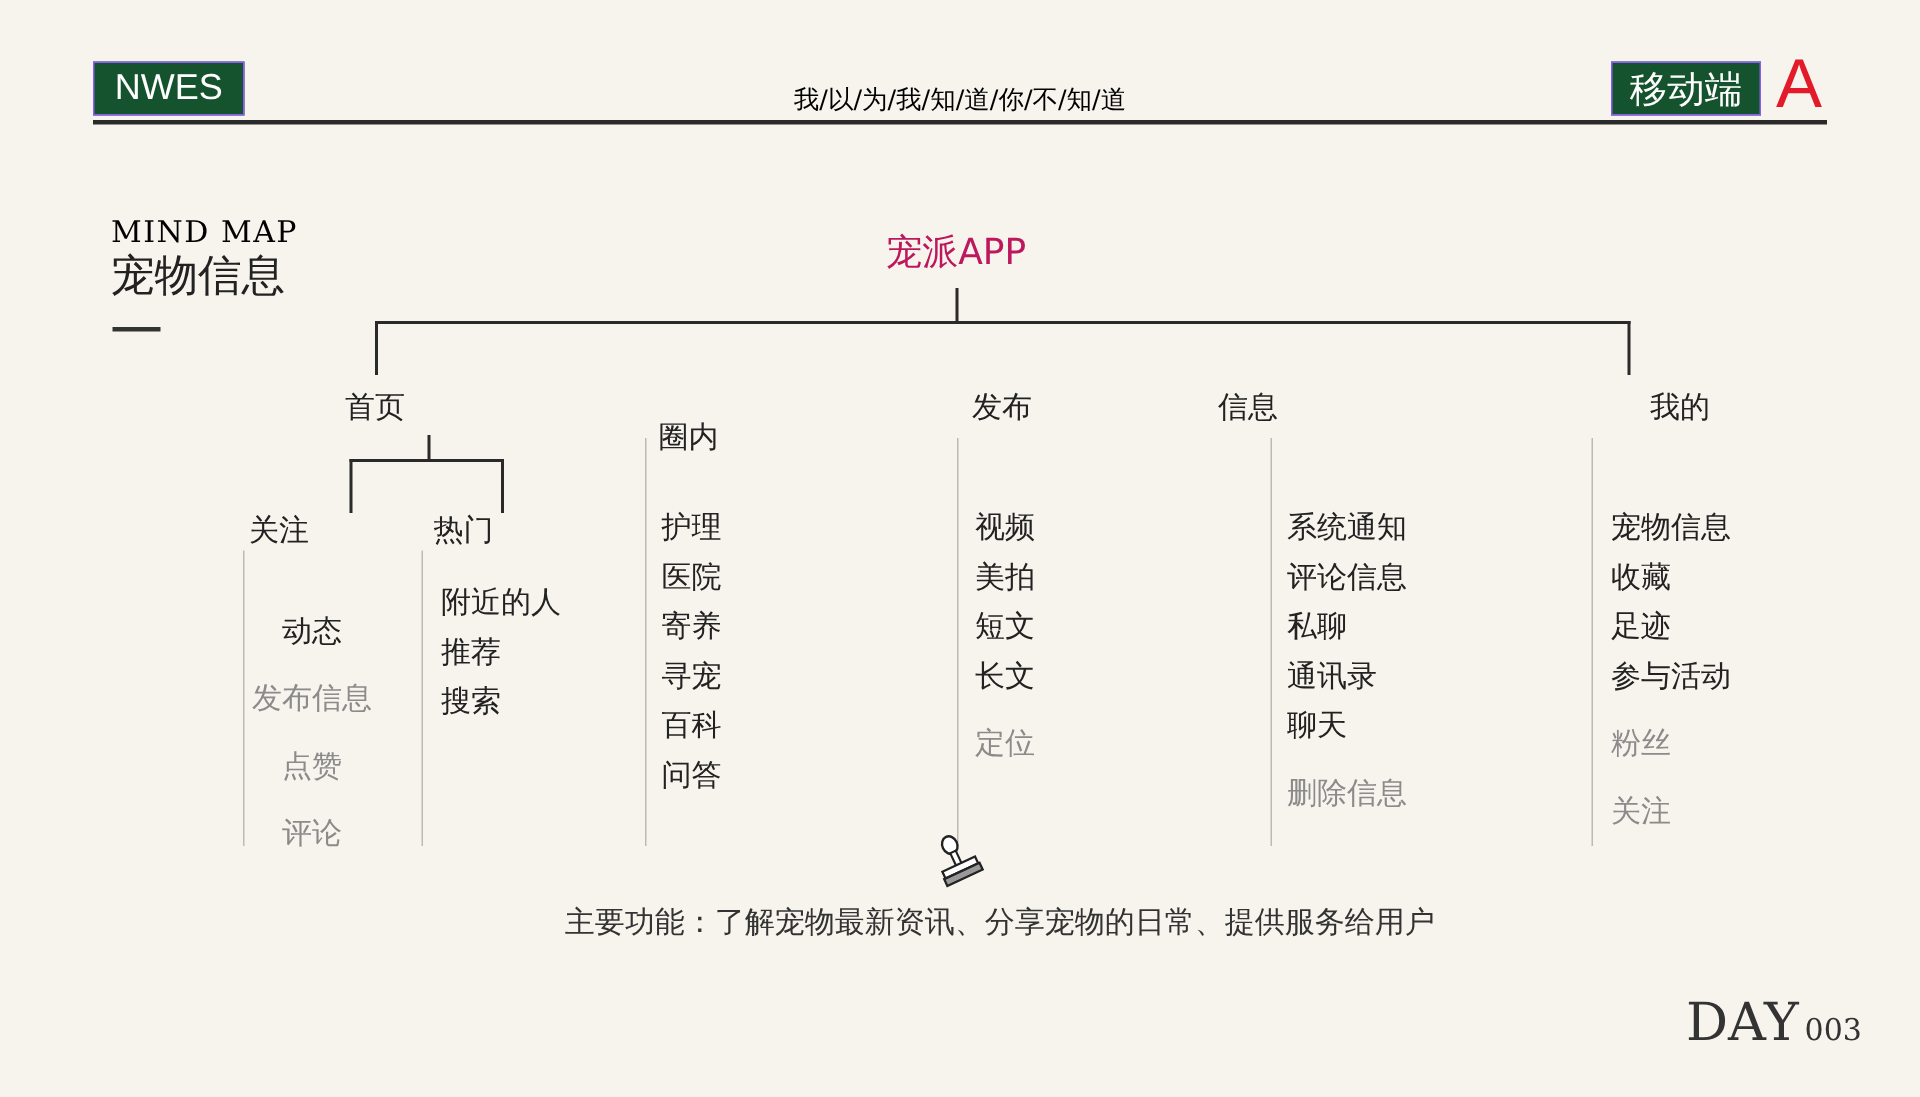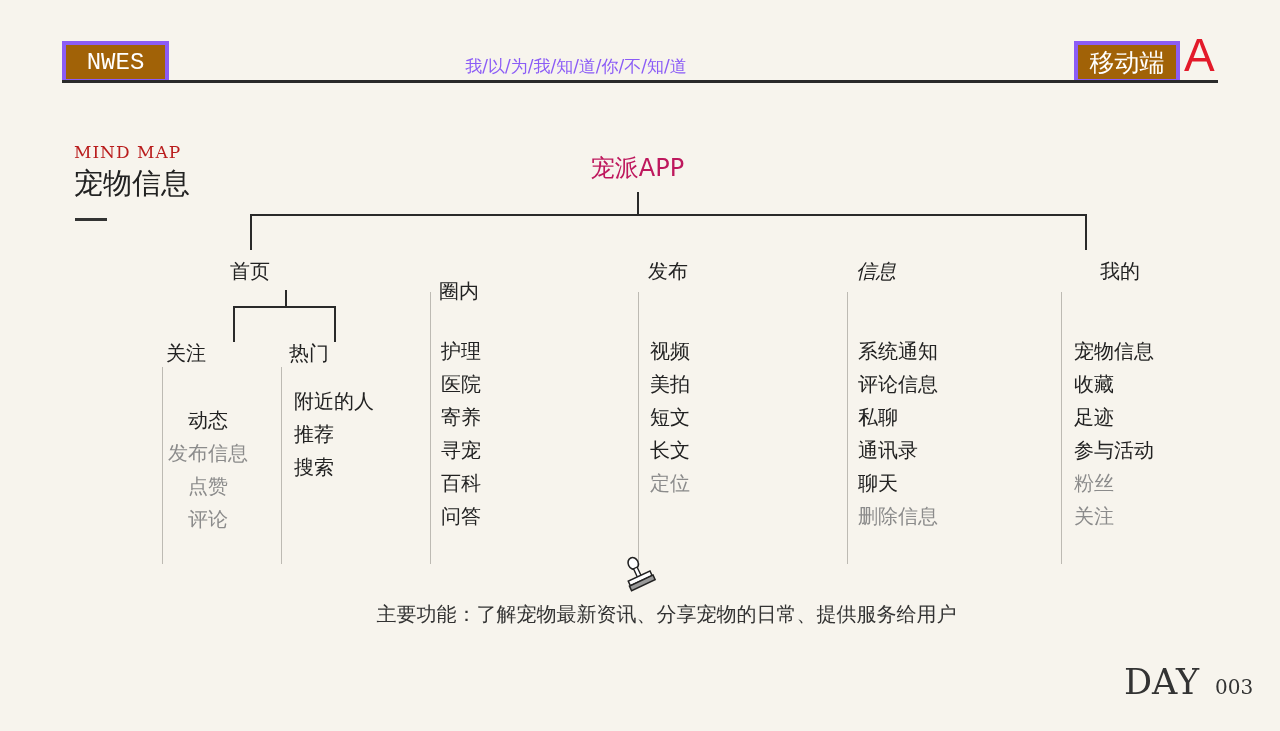"NWES" .tag-box { background: #a16207 -> #14532d; border: 4px solid #8b5cf6 -> 1px solid #8b5cf6; font-family: Liberation Mono, monospace -> Liberation Sans, sans-serif }
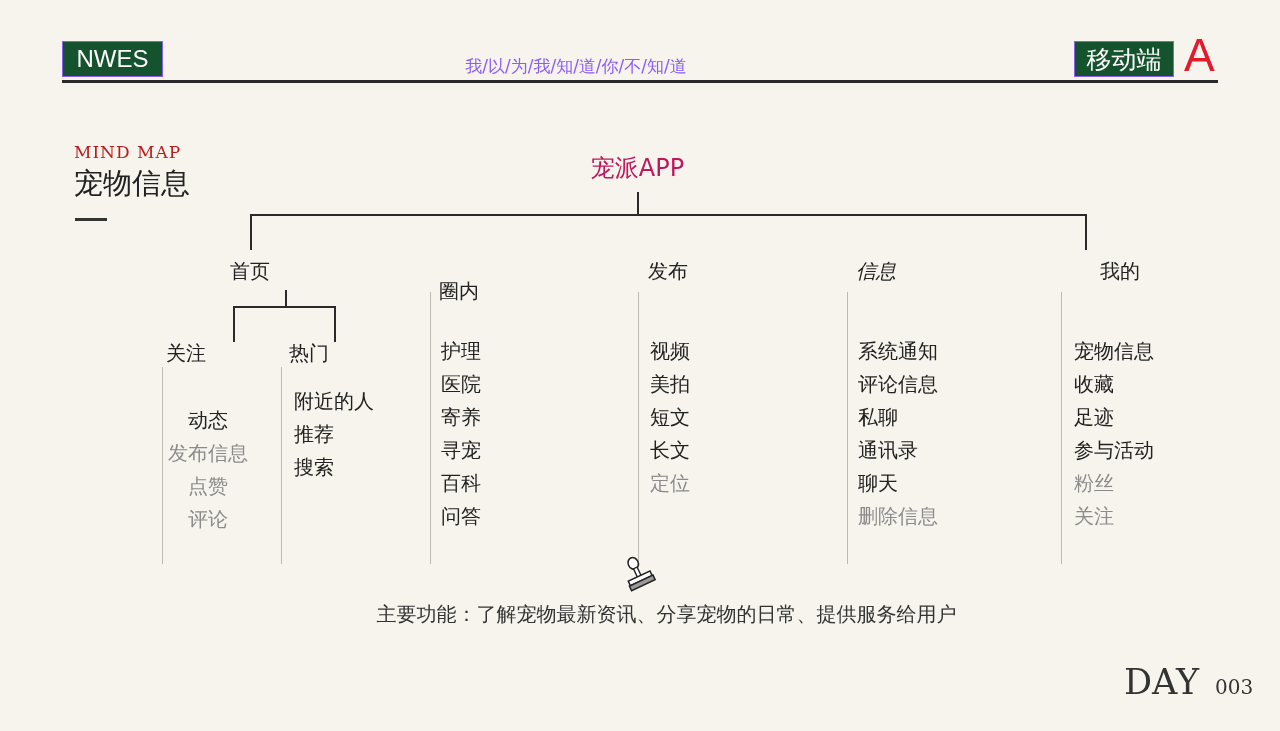"我/以/为/我/知/道/你/不/知/道" #slogan { color: #8b5cf6 -> #000000; width: 1152px -> 1280px }
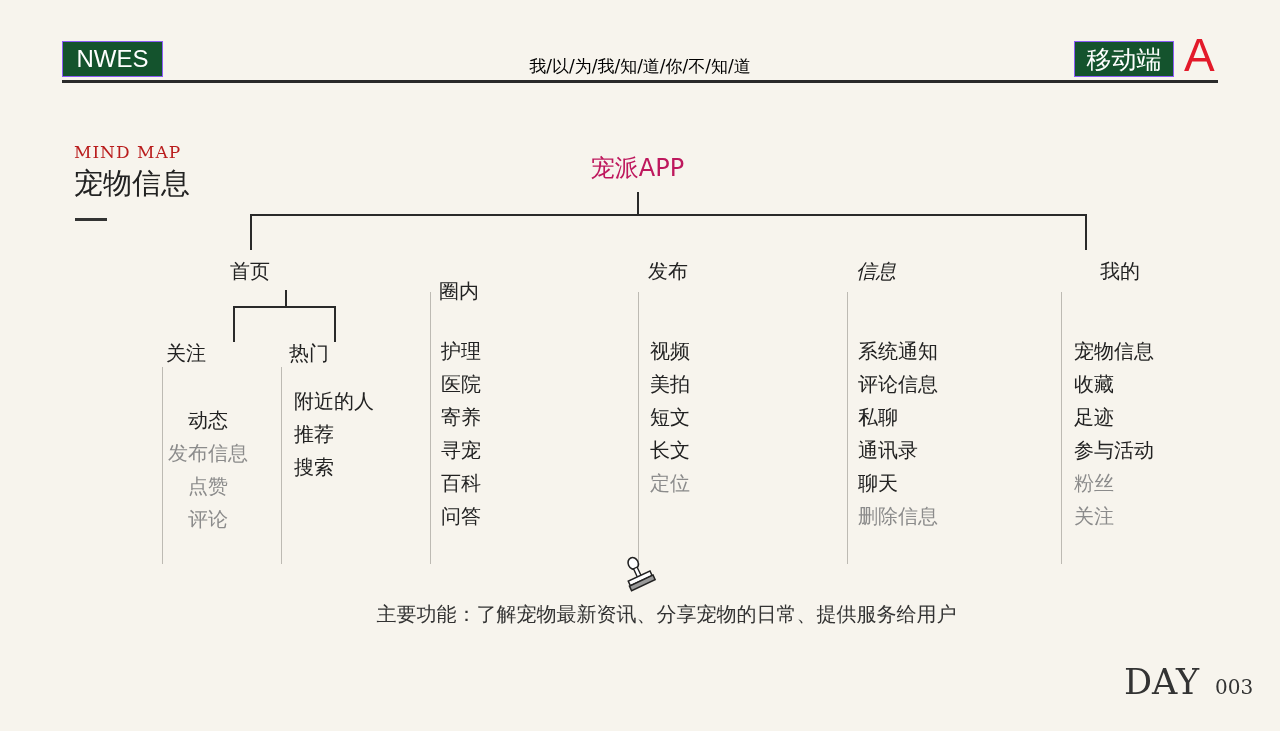"MIND MAP" #mm-en { color: #b91c1c -> #000000; font-size: 17px -> 20px }
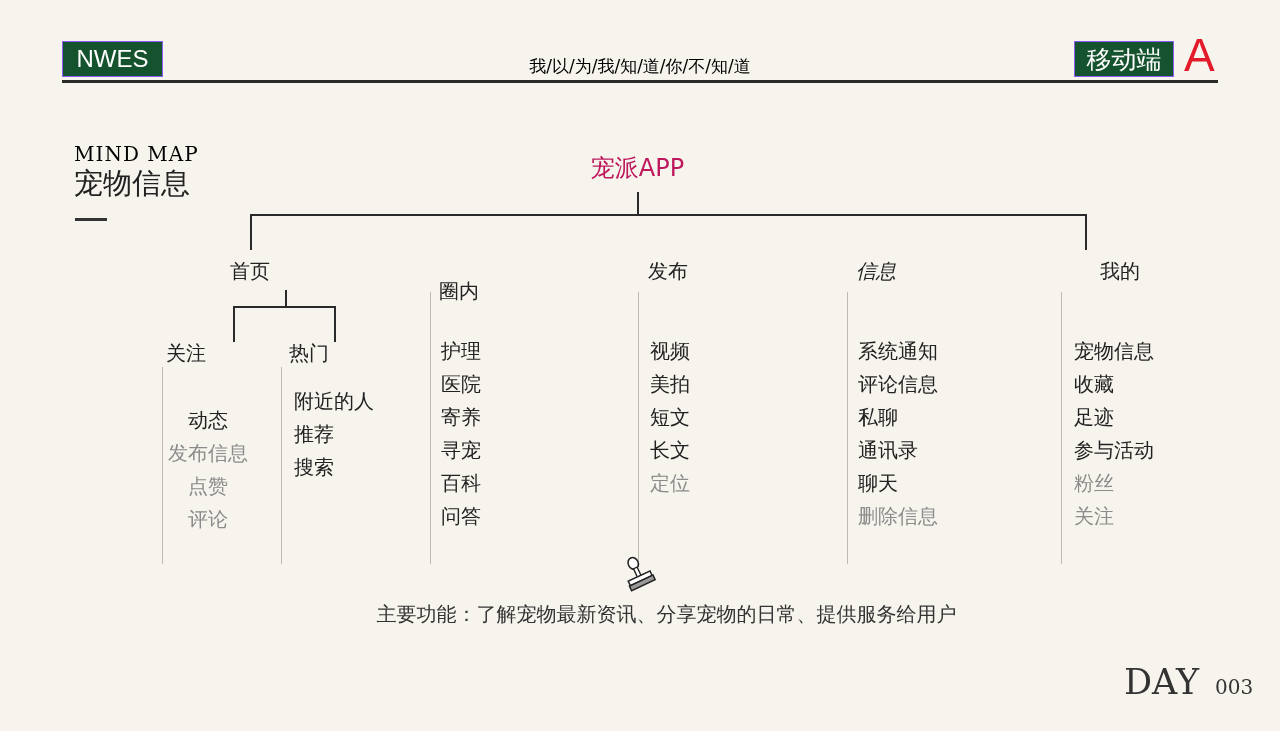"信息" div.cat { font-style: italic -> none; left: 856px -> 812px }
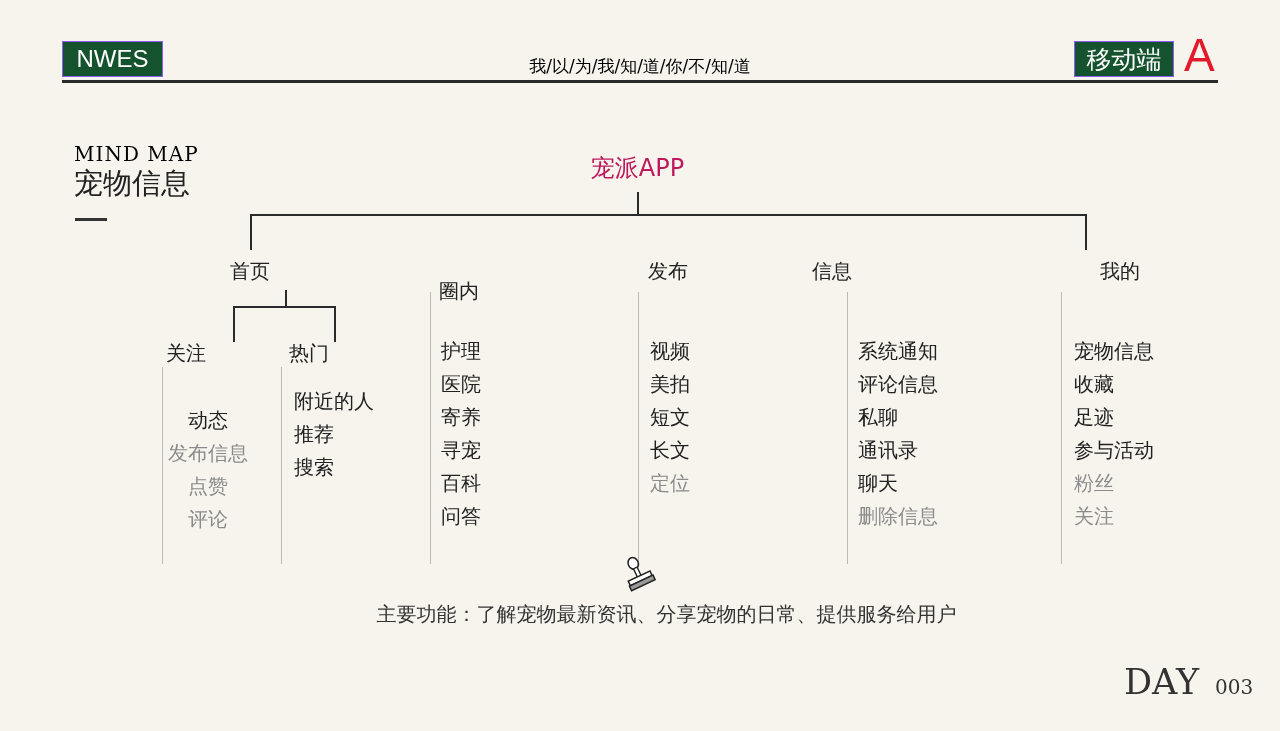"发布信息" .item.muted { margin-top: none -> 12px }
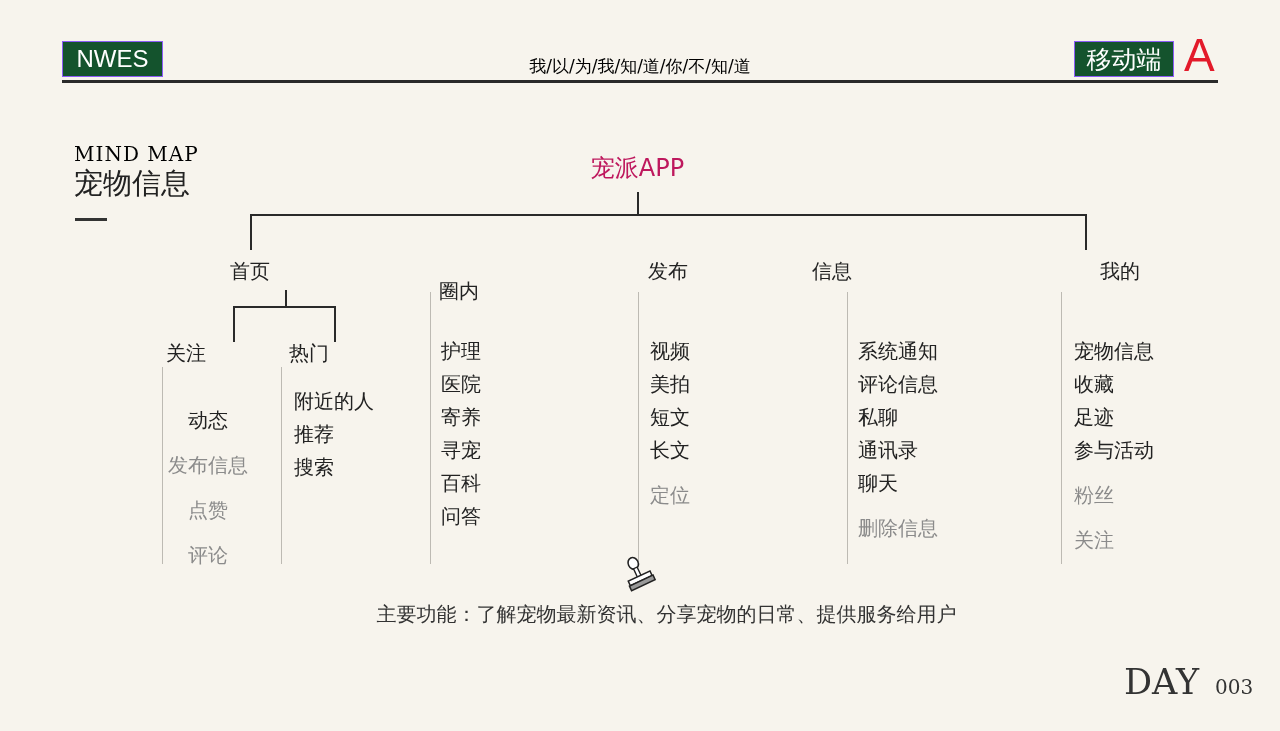"003" #day .num { margin-left: 16px -> 4px }
